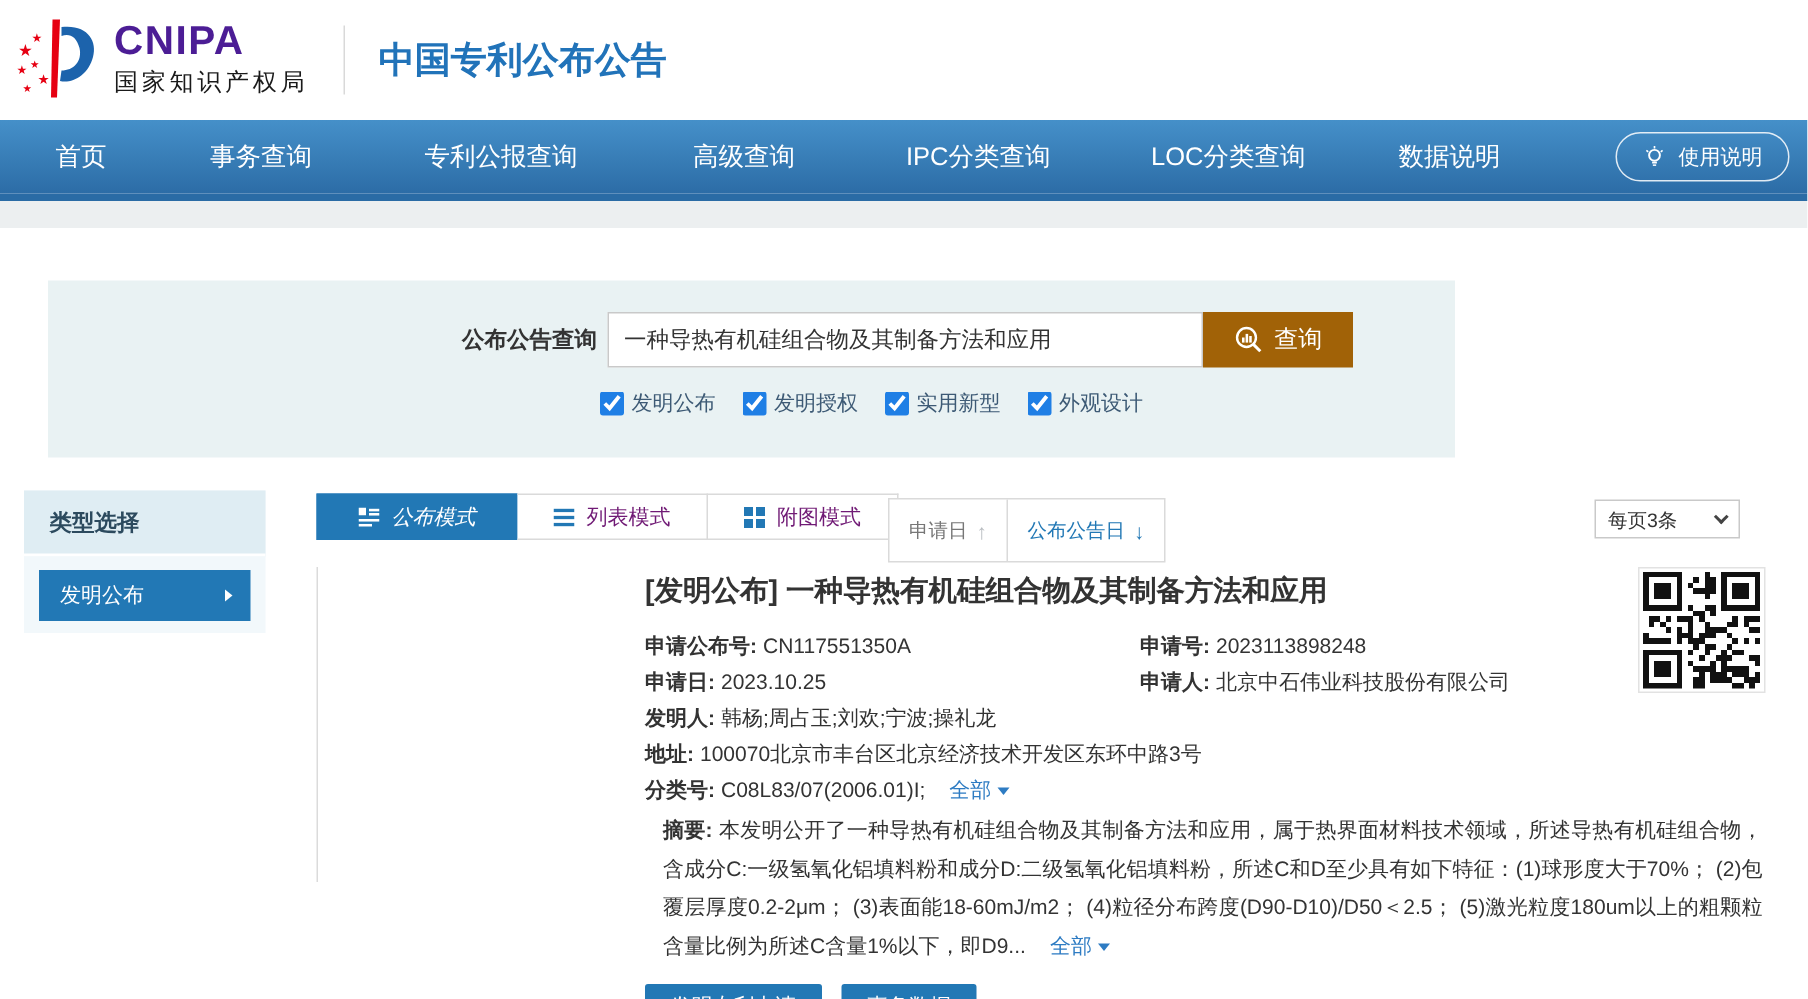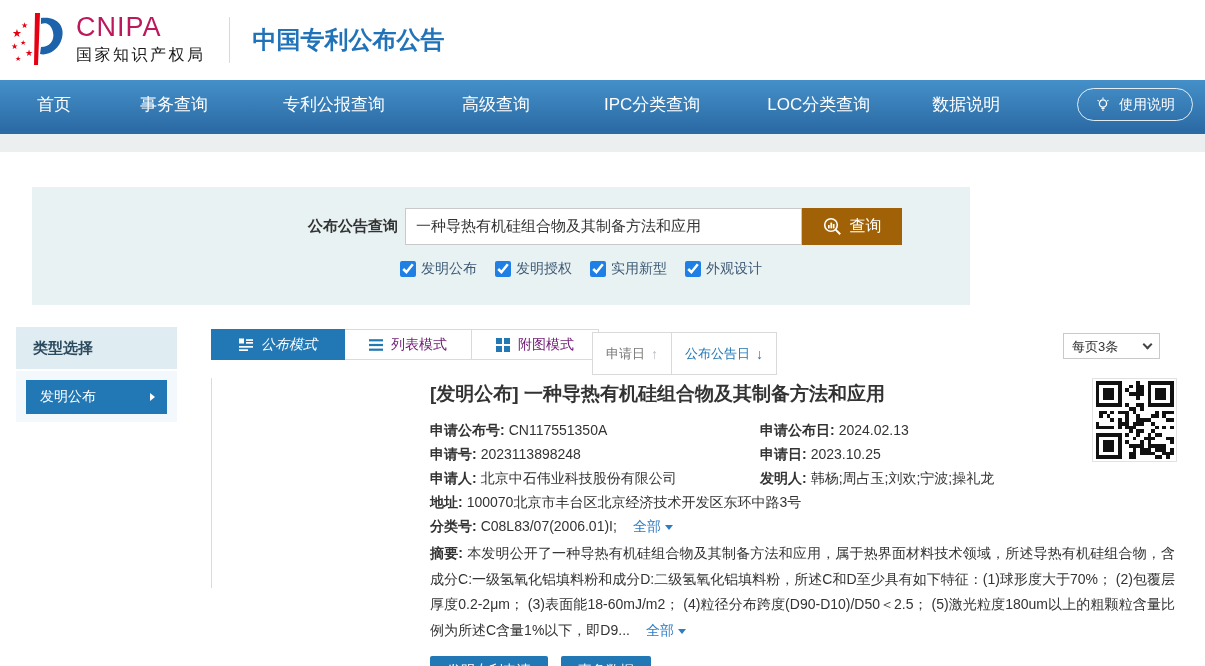"CNIPA" .logo-text .cnipa { color: #be185d -> #4c1d95; font-weight: 400 -> 700 }
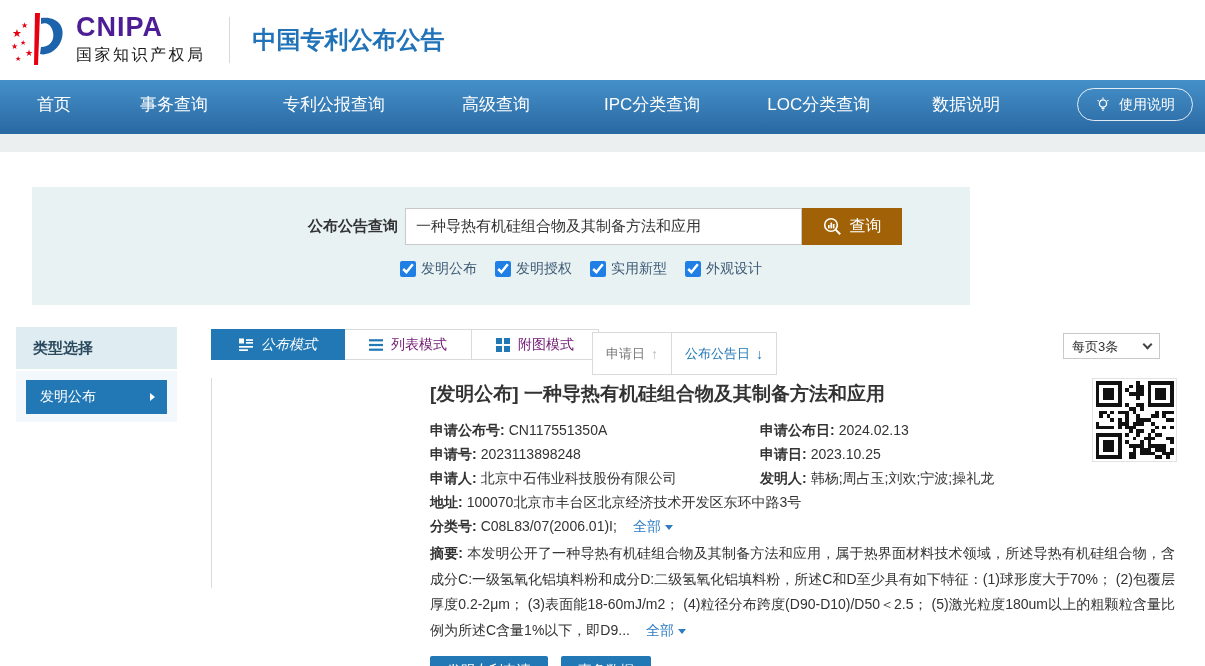"申请公布日: 2024.02.13" div.field { html: <div> <span>申请公布日:</span><span>2024.02.13</span> </div> -> none }
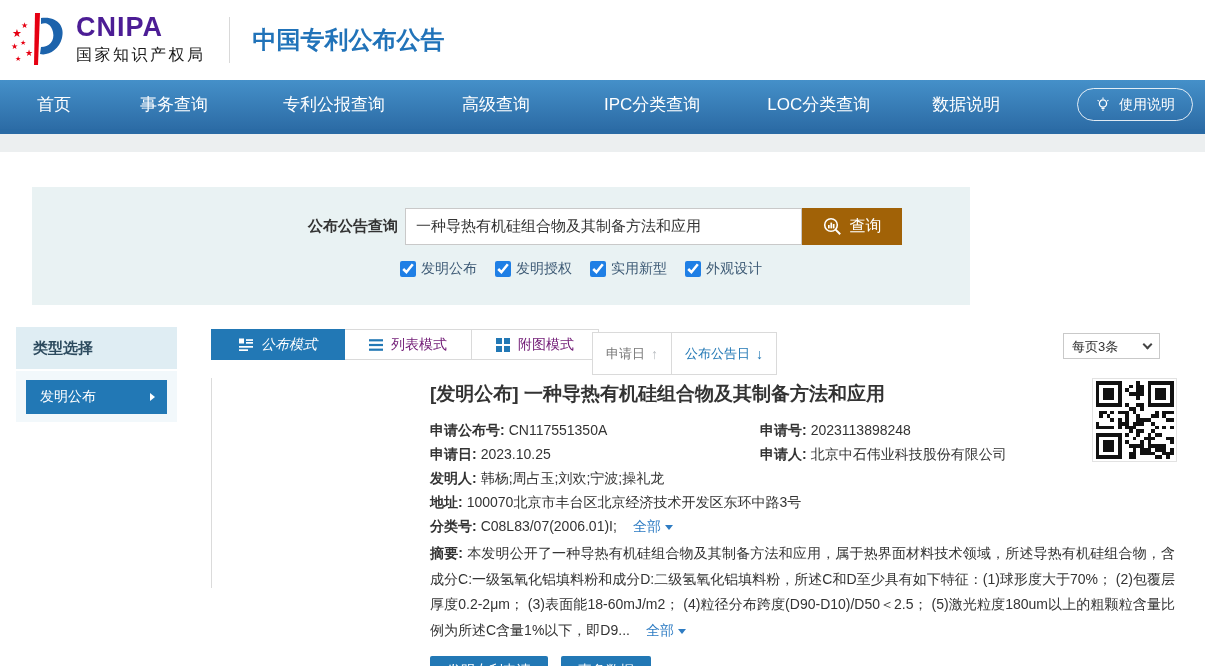"摘要:" .abstract { margin-left: none -> 12px }
